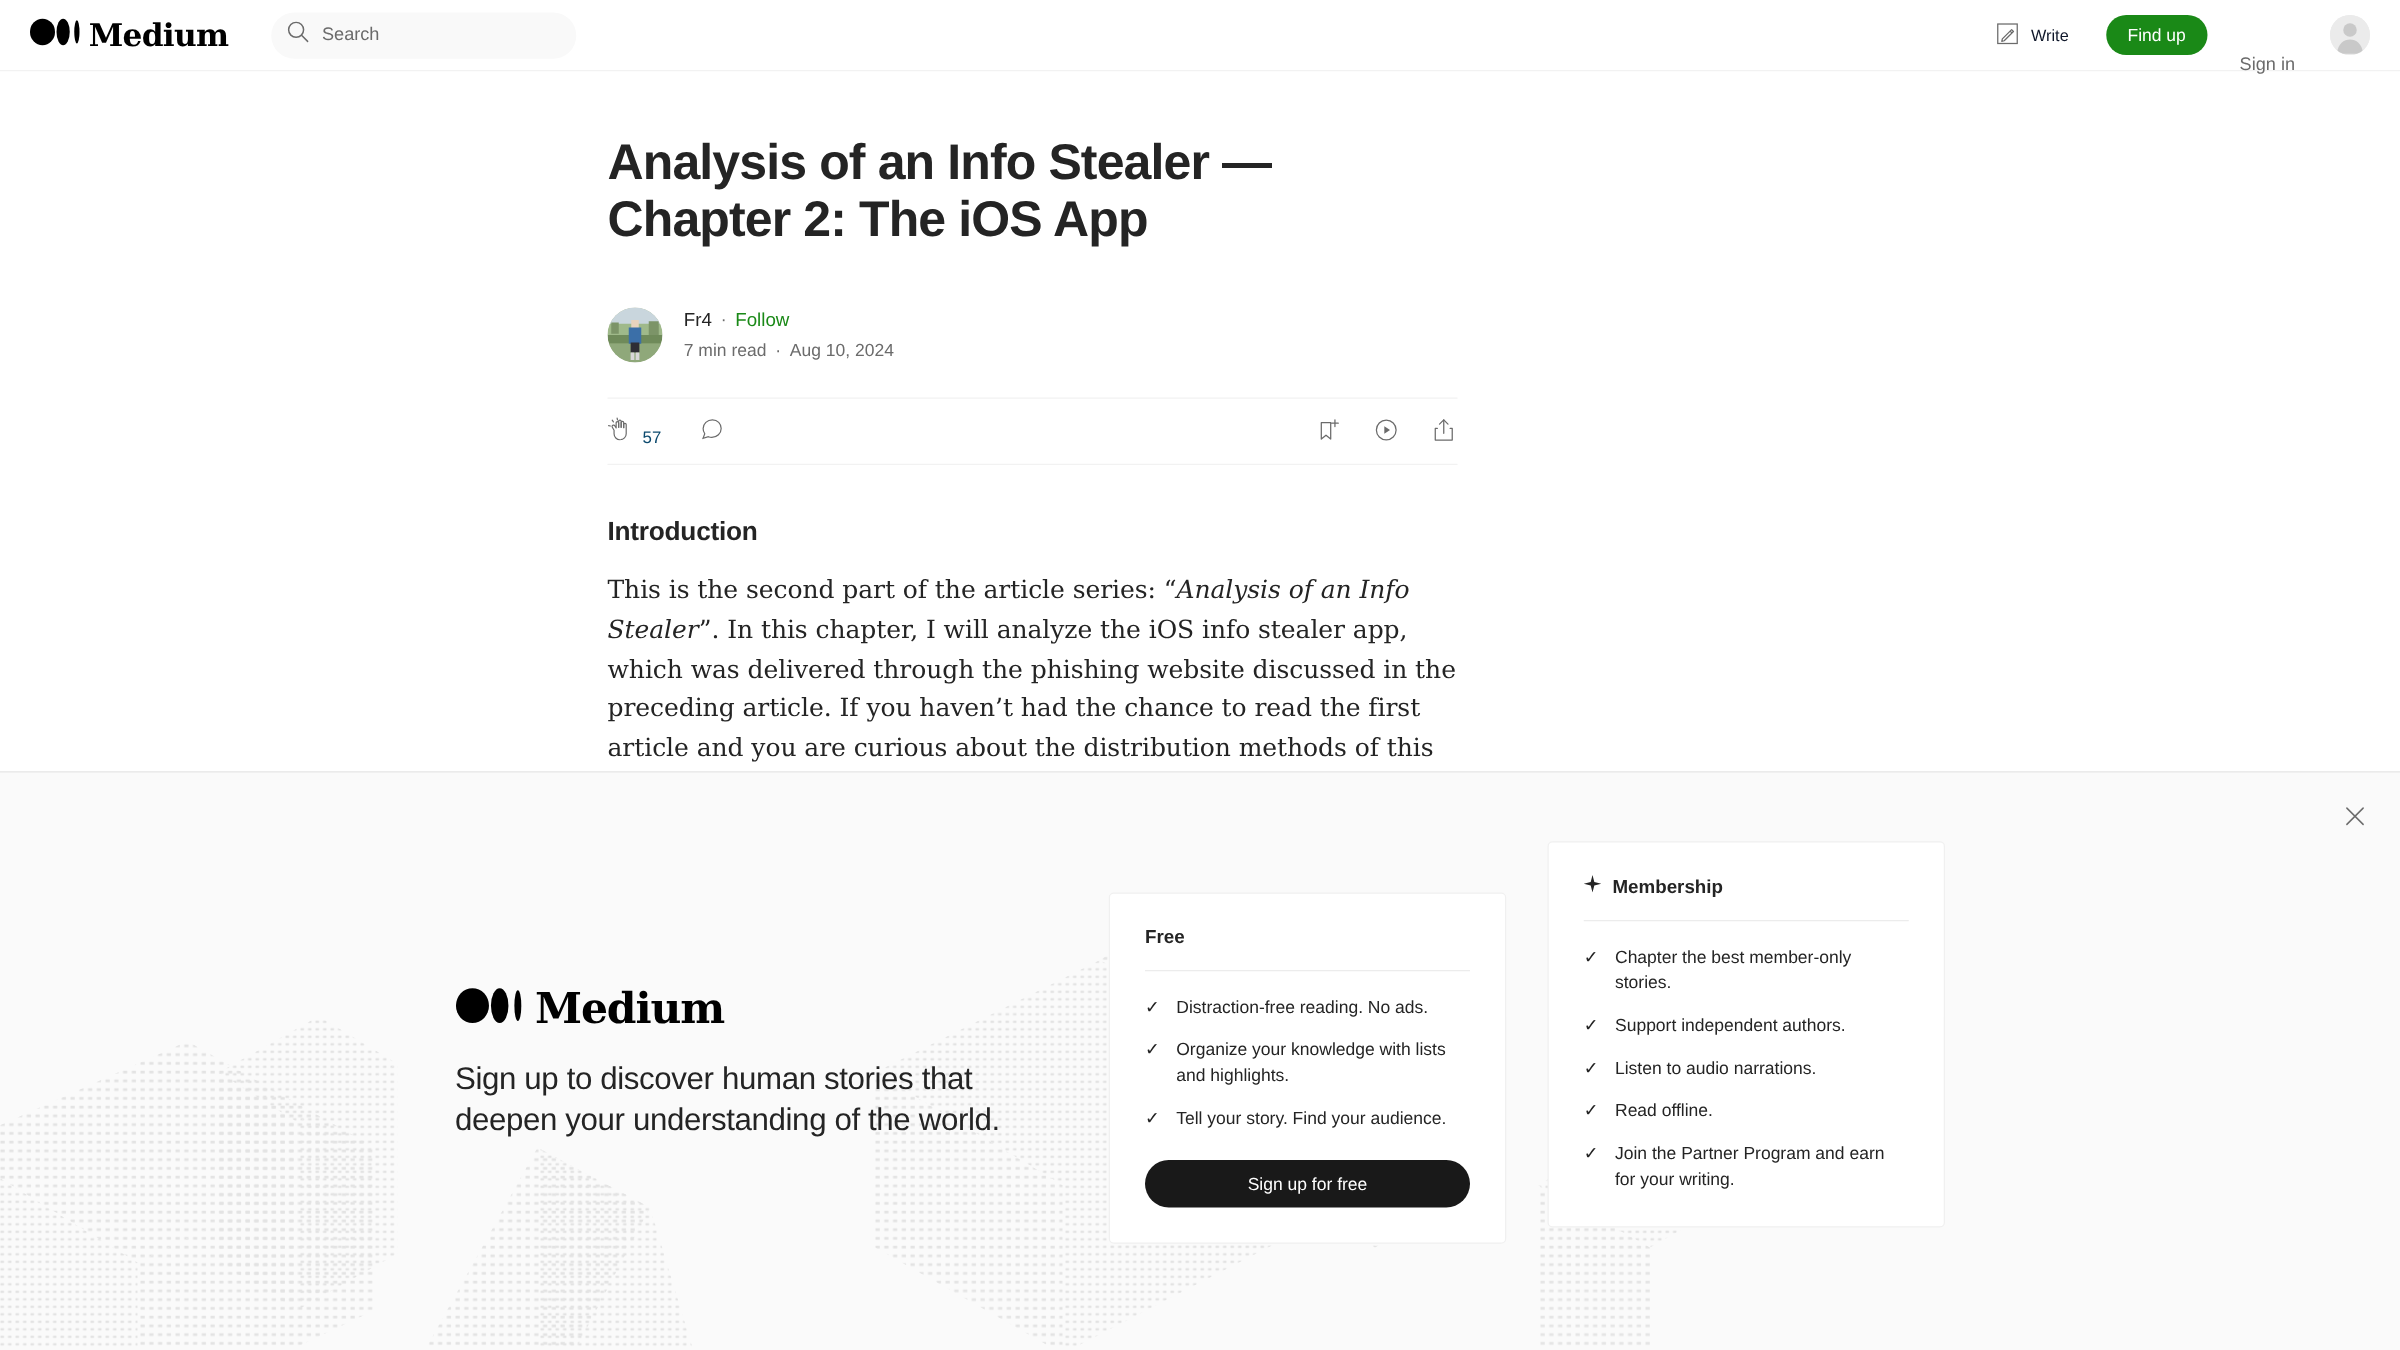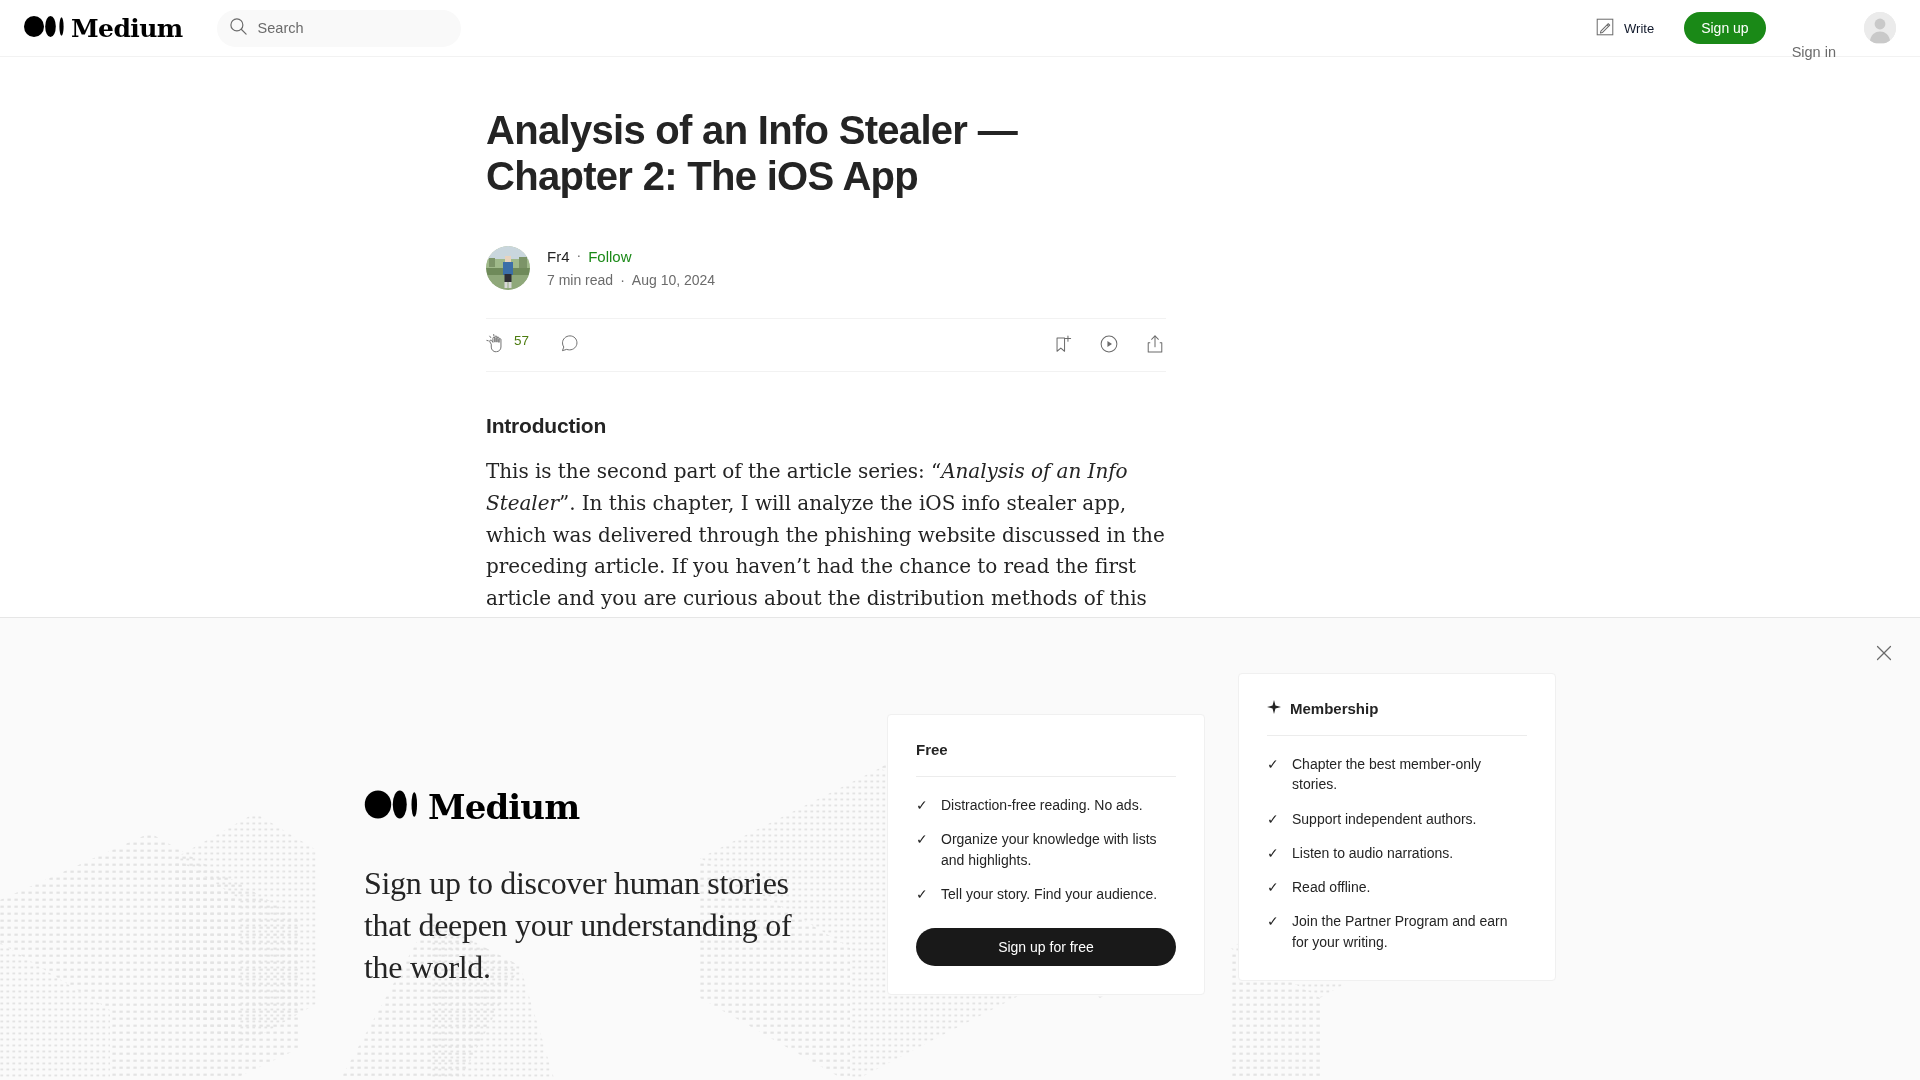"Sign up" button { text: Sign -> Find }
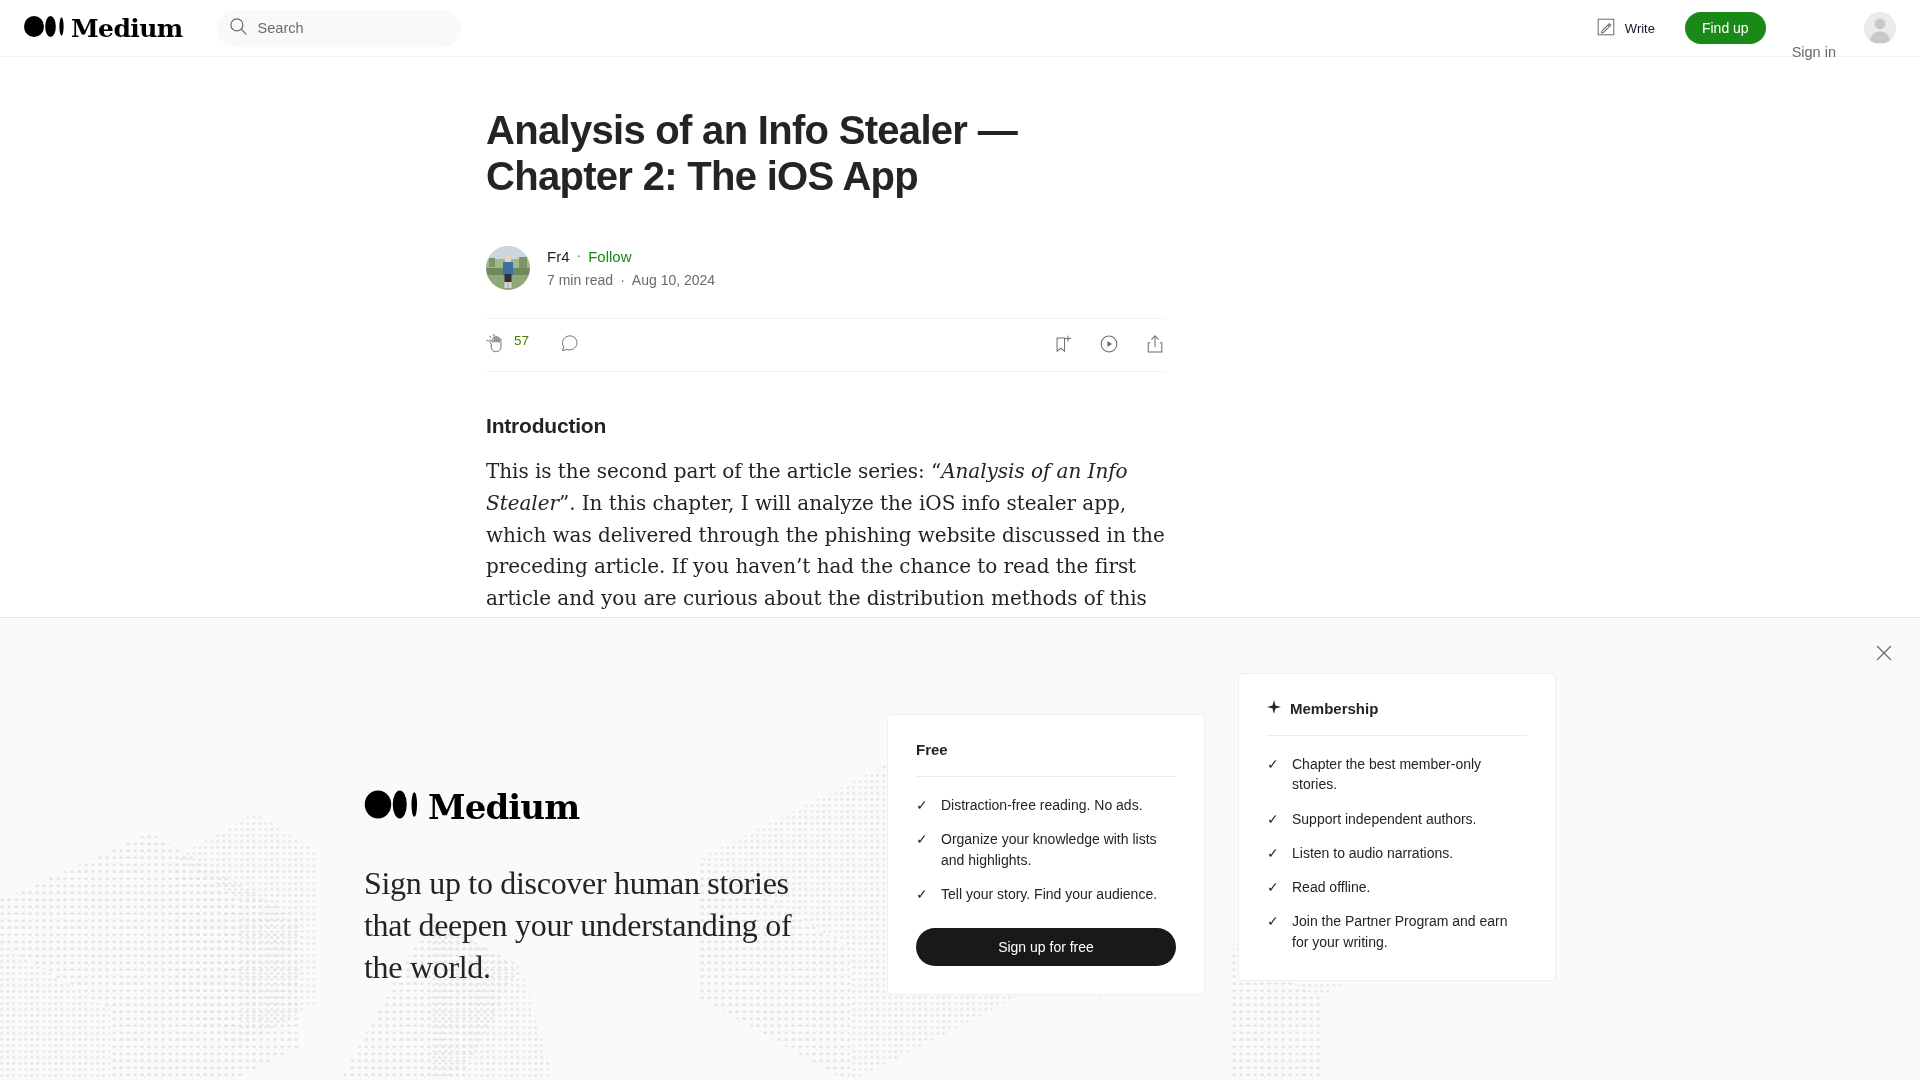"57" .act { align-items: flex-start -> flex-end; color: #4d7c0f -> #0c4a6e }
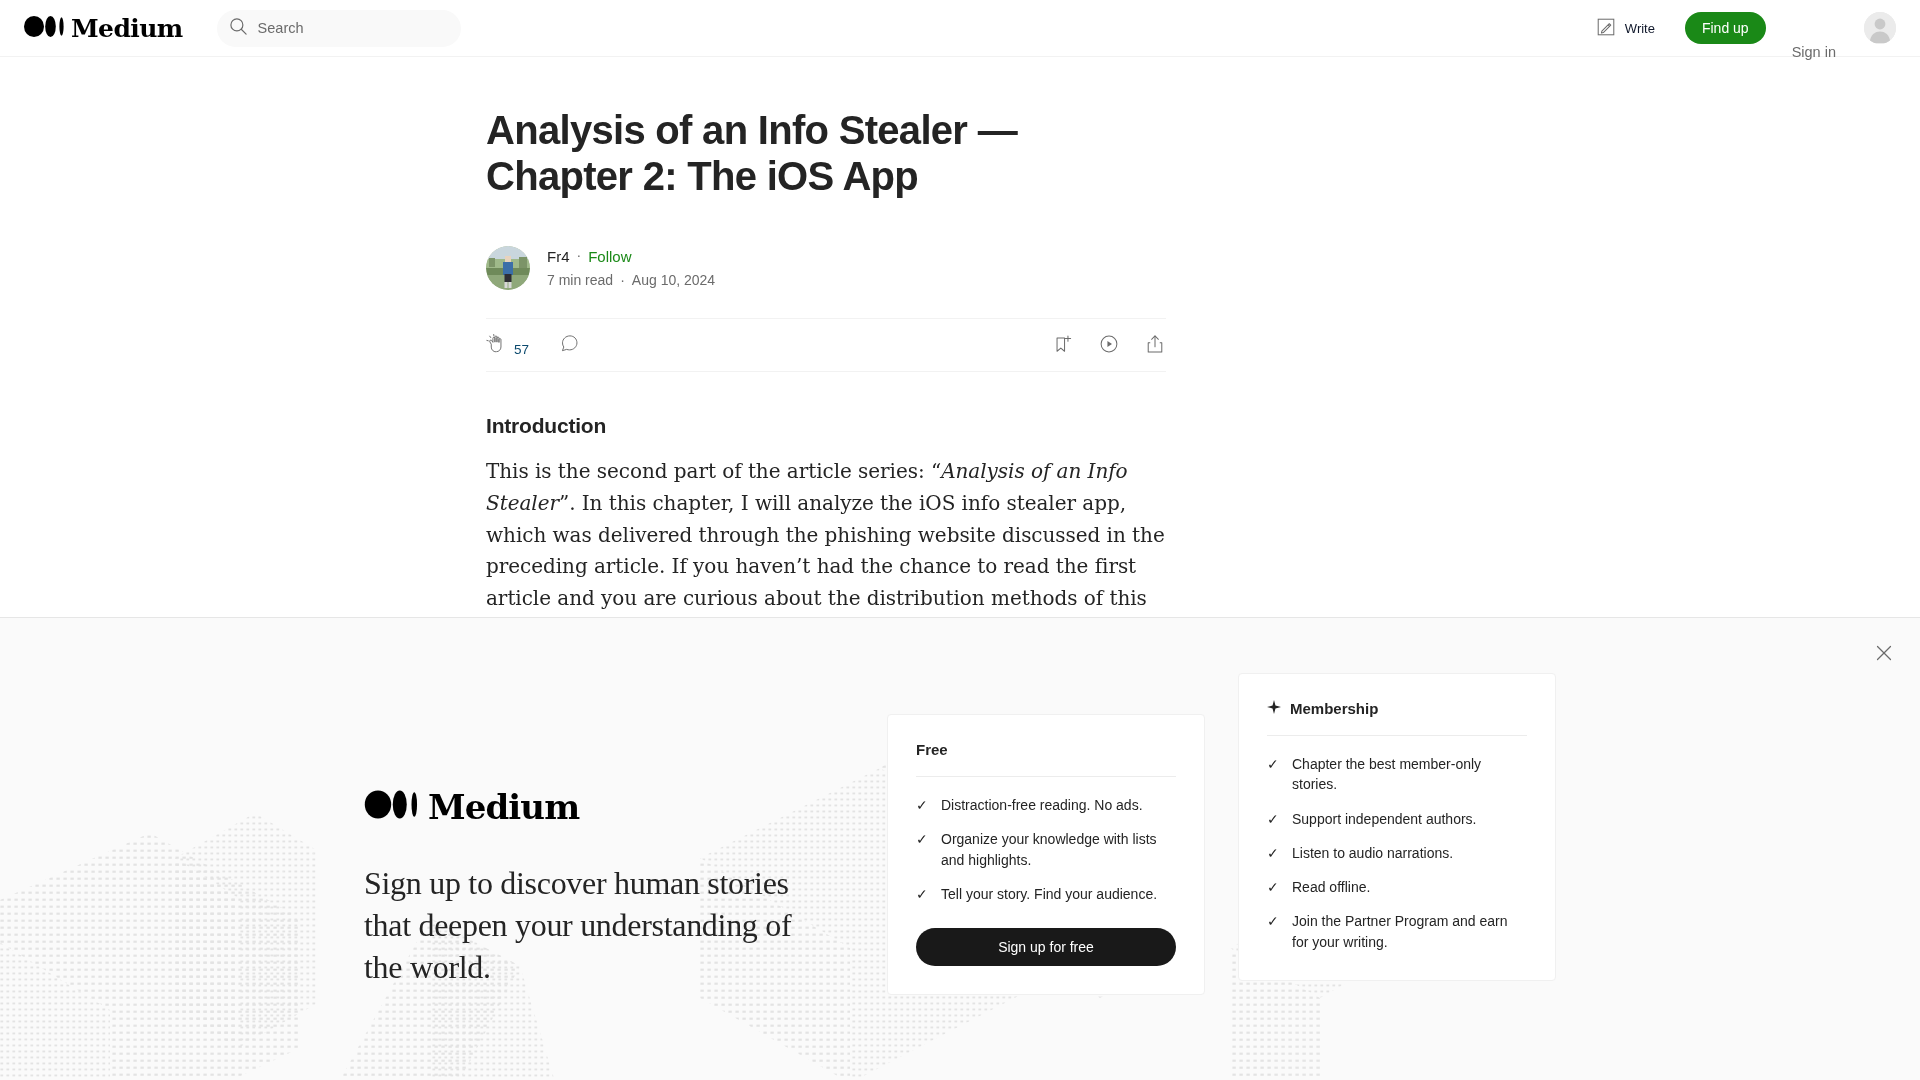"Sign up to discover human" #promo-tagline { font-family: Liberation Serif, serif -> Liberation Sans, sans-serif; font-size: 32px -> 25px; margin-top: 37px -> 21px }
